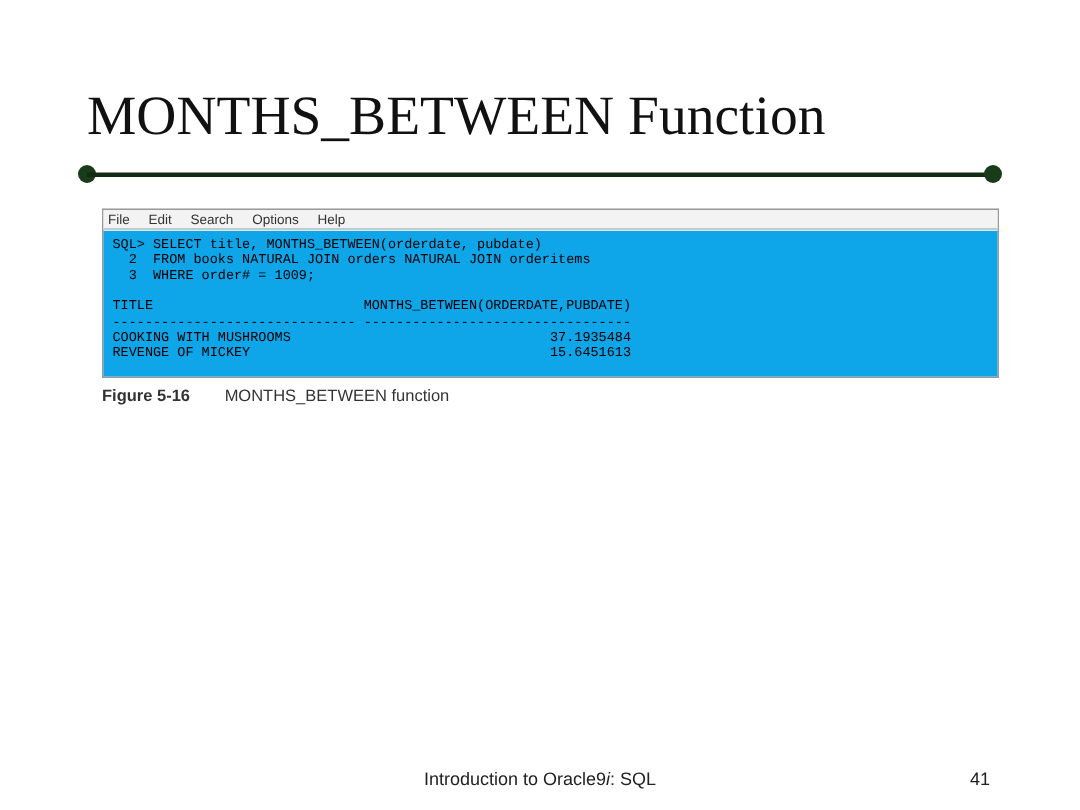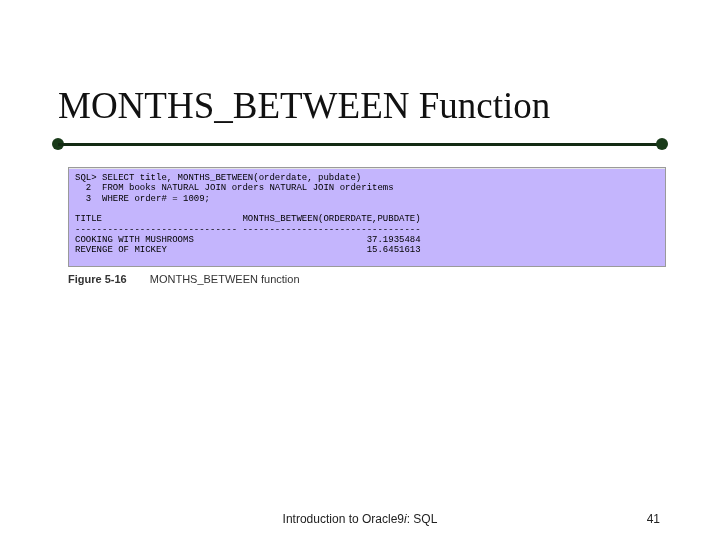"MONTHS_BETWEEN Function" .slide { padding: 84px 50px 0 50px -> 56px 50px 0 50px }
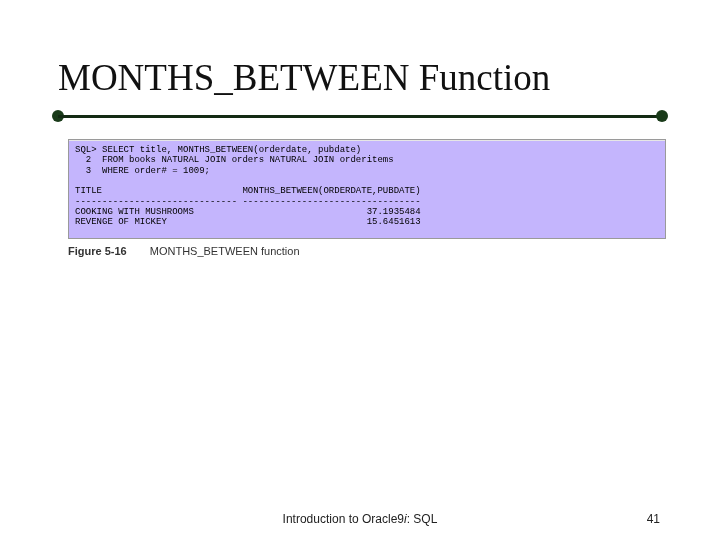"File Edit Search Options Help" div.menubar { html: none -> <div> <span>File</span> <span>Edit</span> <span>Search</span> <span>Options</span> <span>Help</span> </div> }
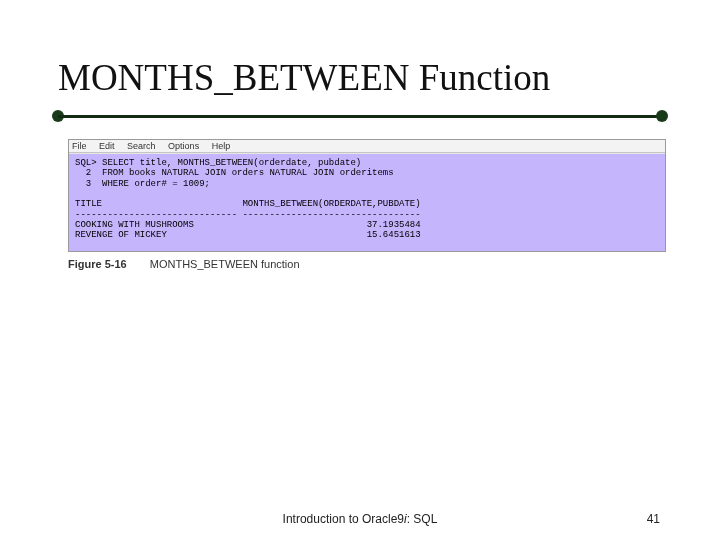"SQL> SELECT title," .terminal { background: #c4b5fd -> #0ea5e9 }
